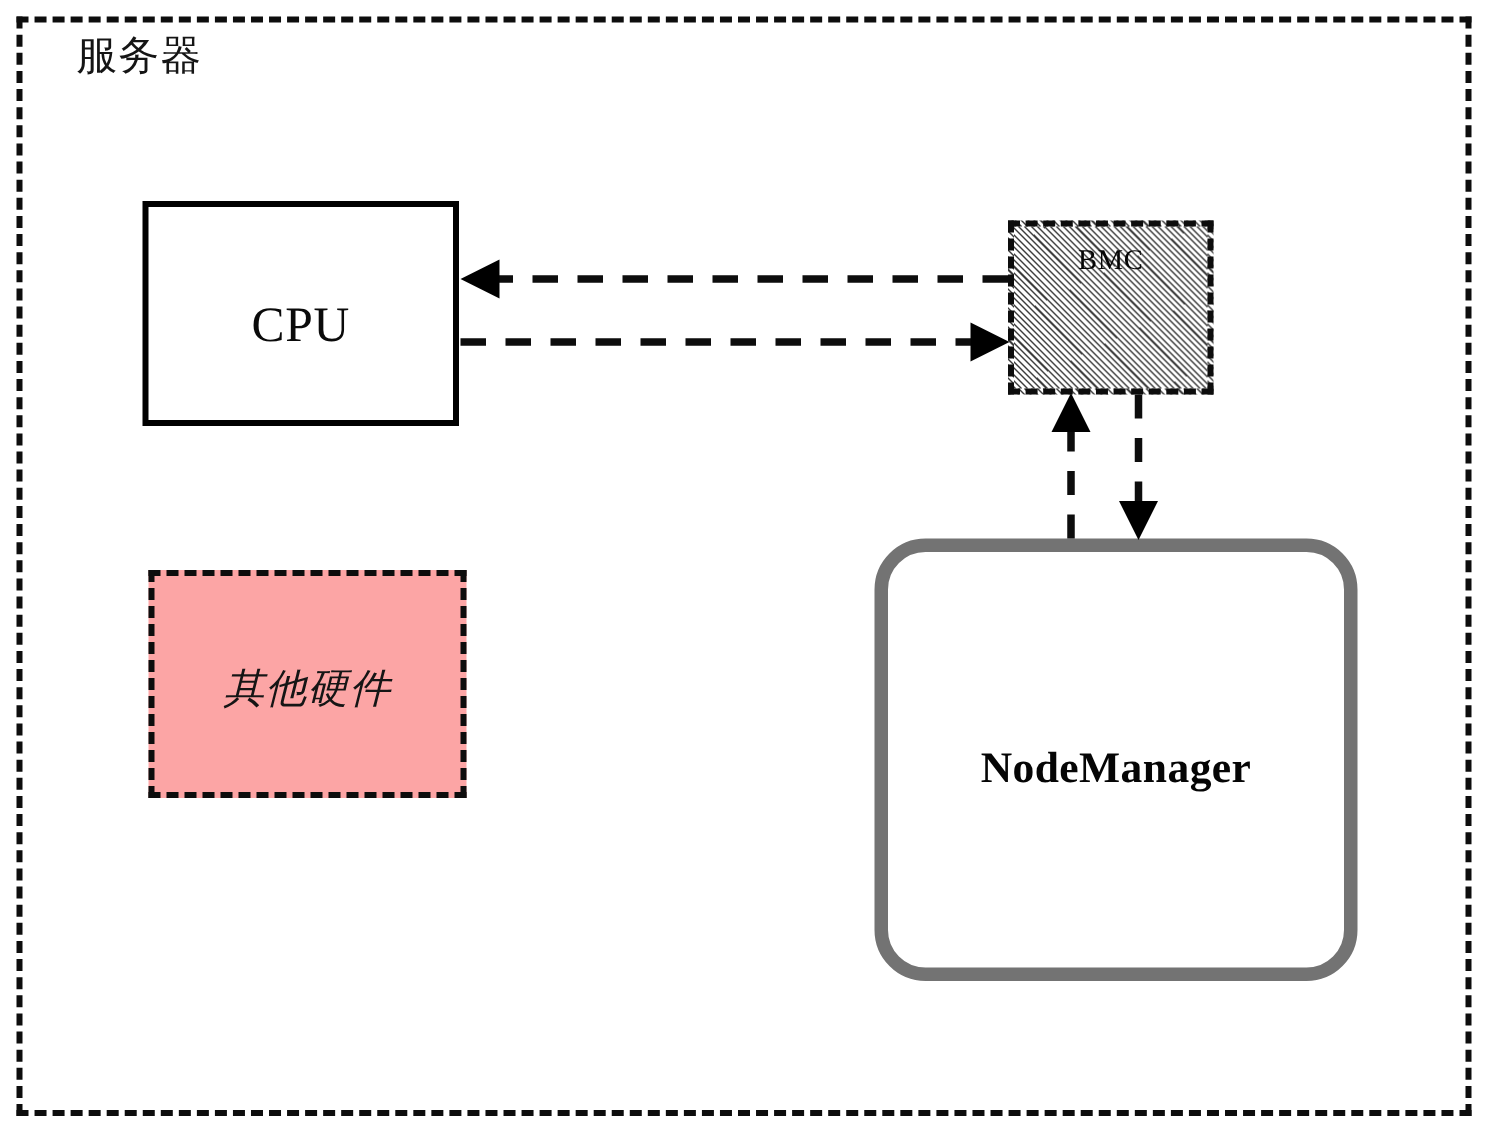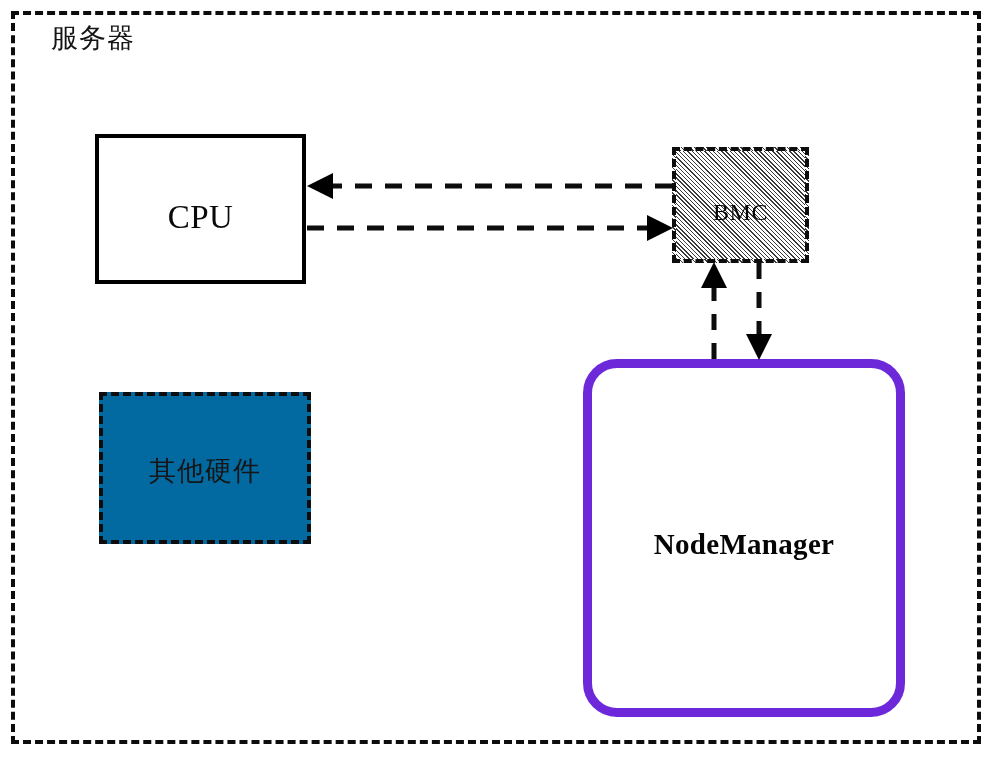"BMC" .bmc-label { font-size: 24px -> 19px; margin-top: 36px -> none }
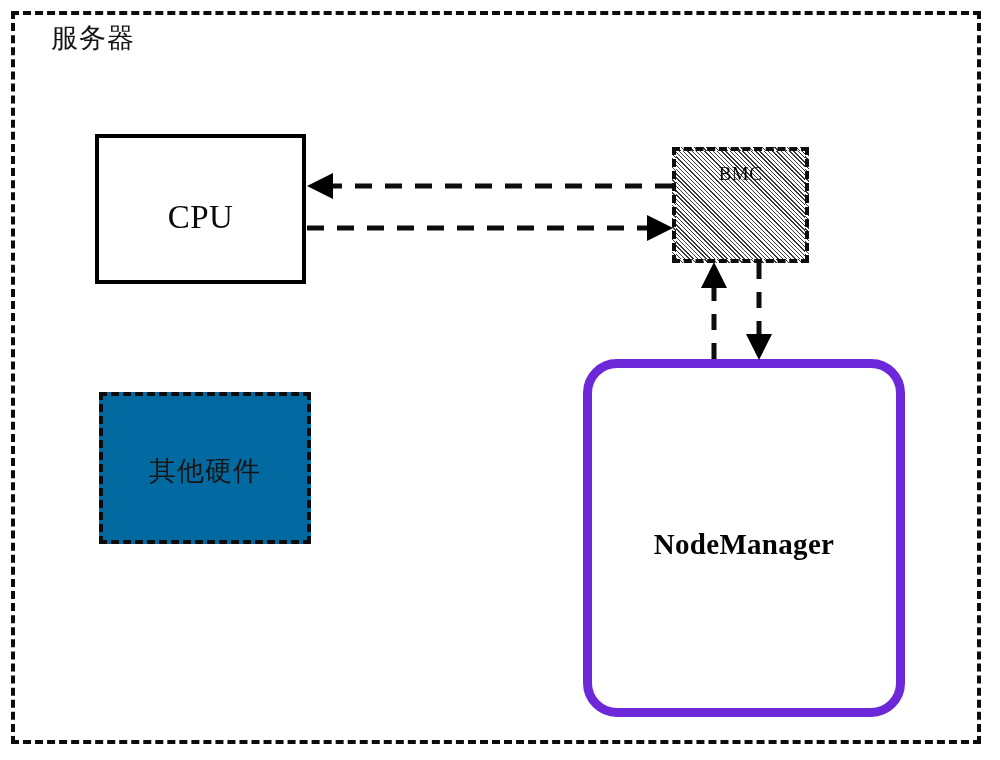"其他硬件" .other-hw-box { background: #0369a1 -> #fca5a5; font-style: none -> italic; top: 392px -> 380px }
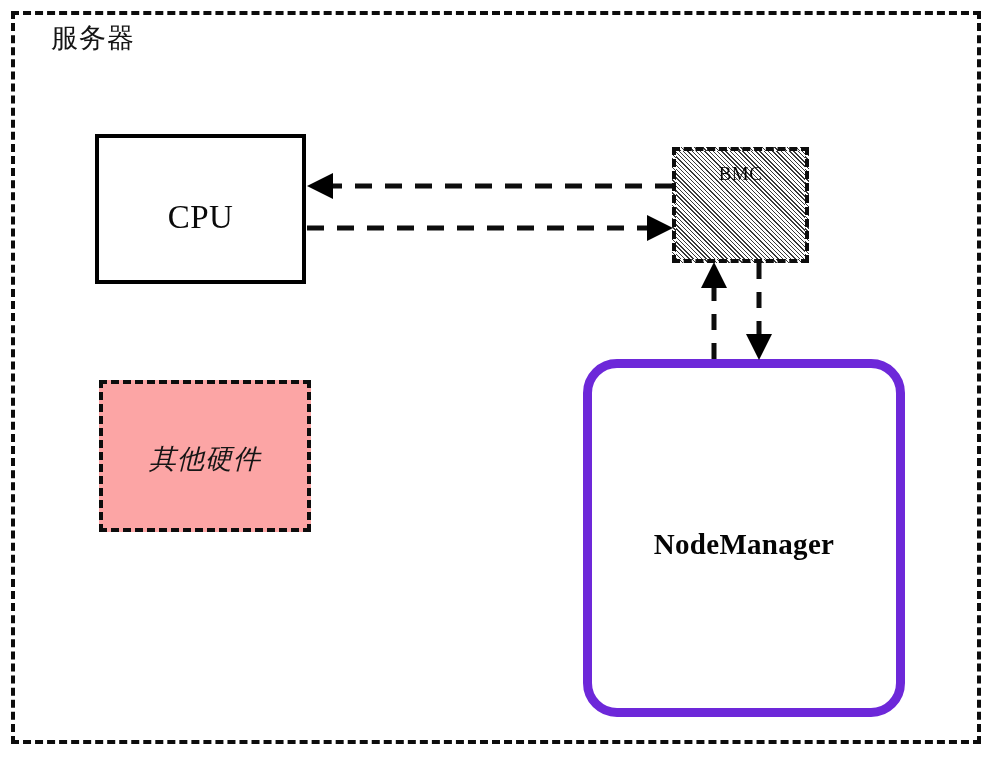"NodeManager" .nodemanager-box { border: 9px solid #6d28d9 -> 9px solid #737373; height: 358px -> 295px }
